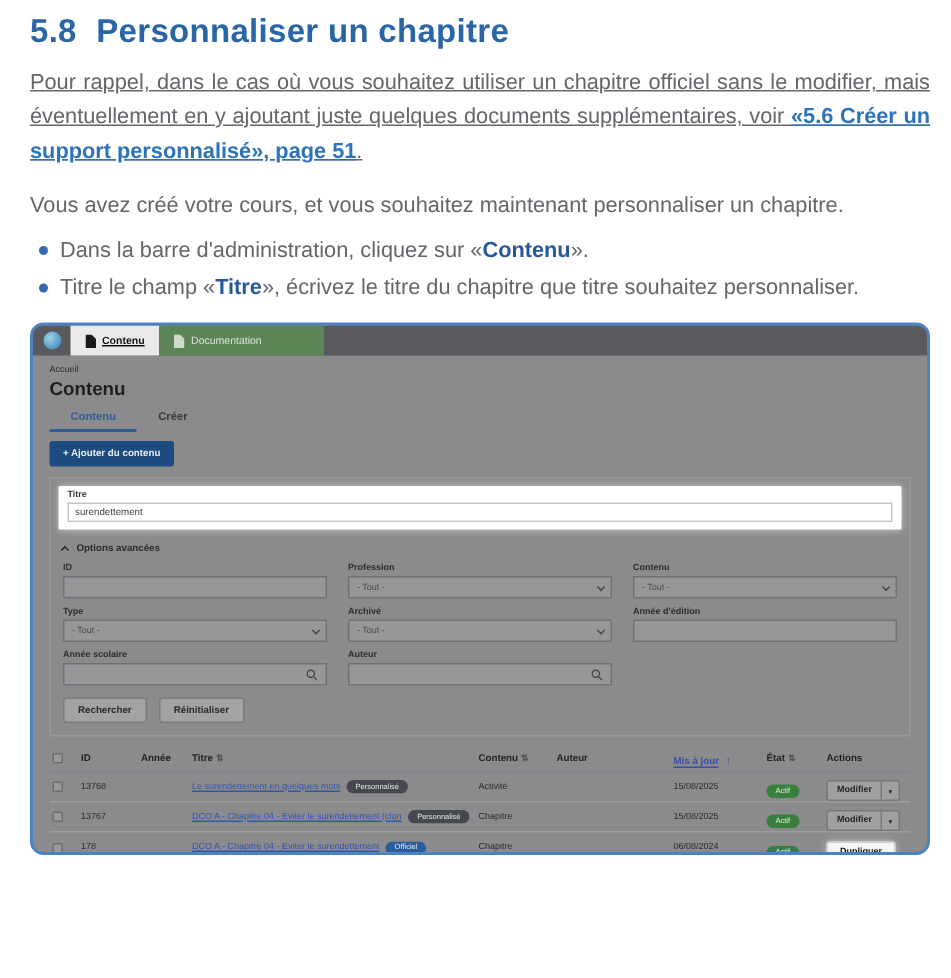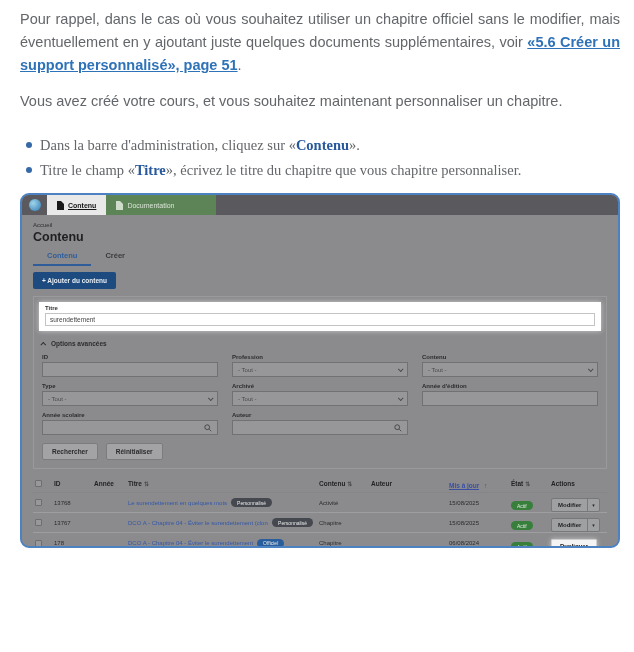"5.8 Personnaliser un chapitre" h1 { html: none -> <h1> <span>5.8</span><span>Personnaliser un chapitre</span> </h1> }
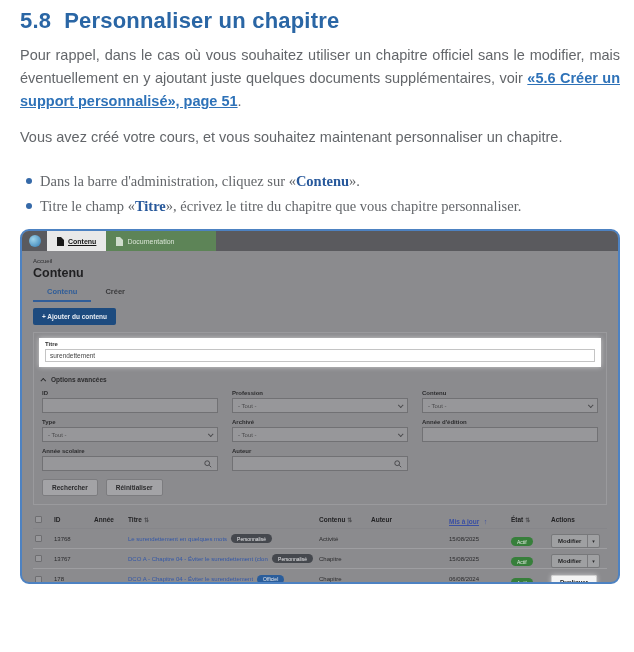"Pour rappel, dans le cas" p.justify { text-decoration: none -> underline }
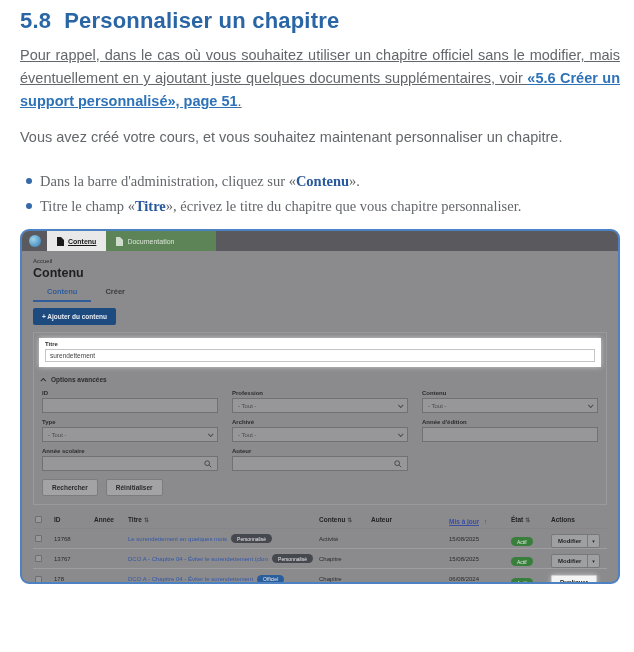"Vous avez créé votre cours," p.tight { margin-bottom: 21px -> 7px }
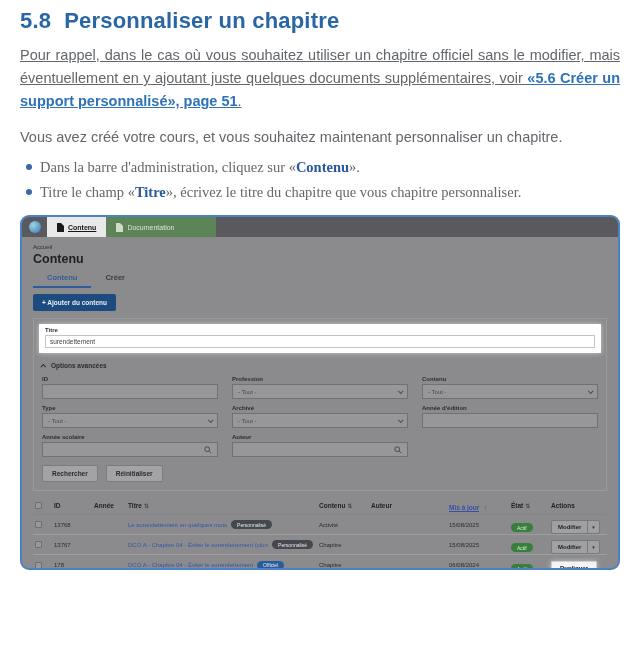"Dans la barre d'administration, cliquez" ul.doclist { font-family: Liberation Serif, serif -> none }
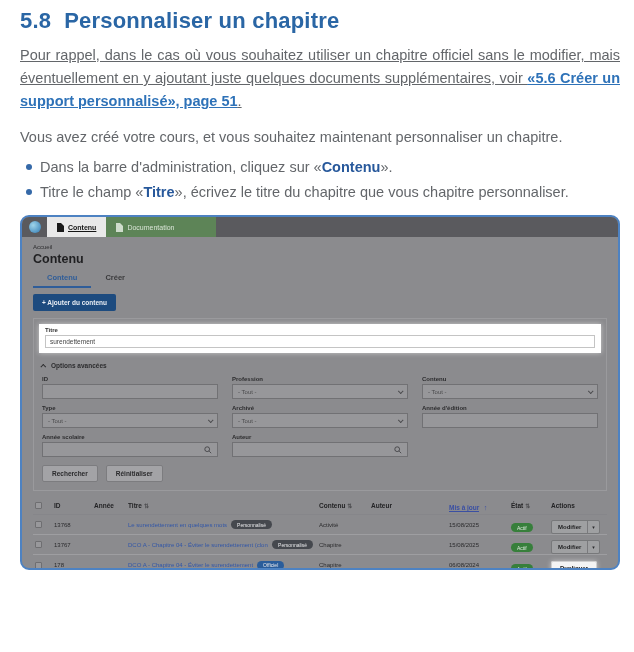"», écrivez le titre du" span { text: vous chapitre -> titre souhaitez }
